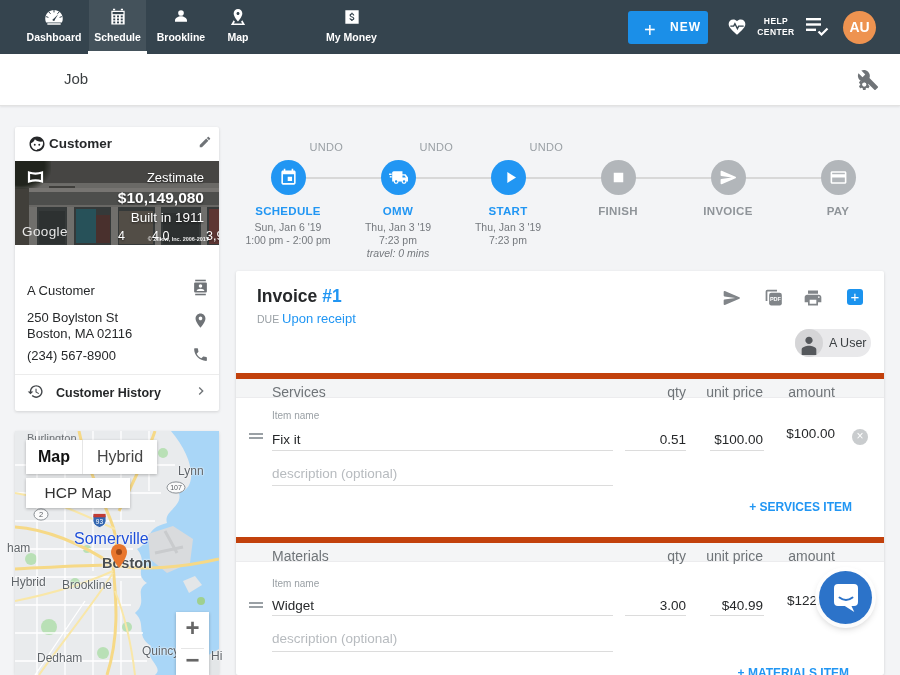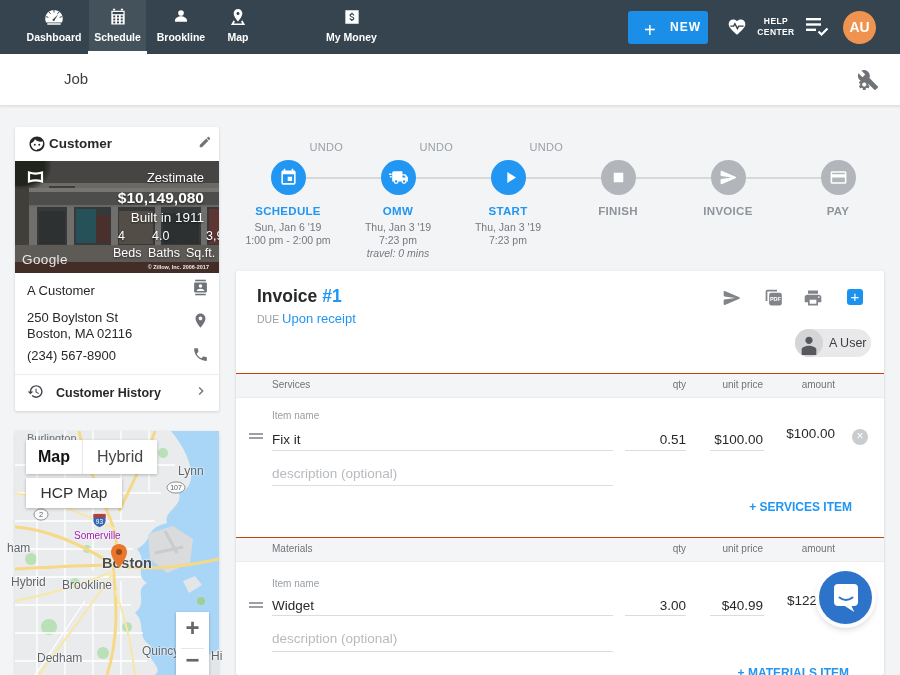"Zestimate" #photo { height: 112px -> 84px }
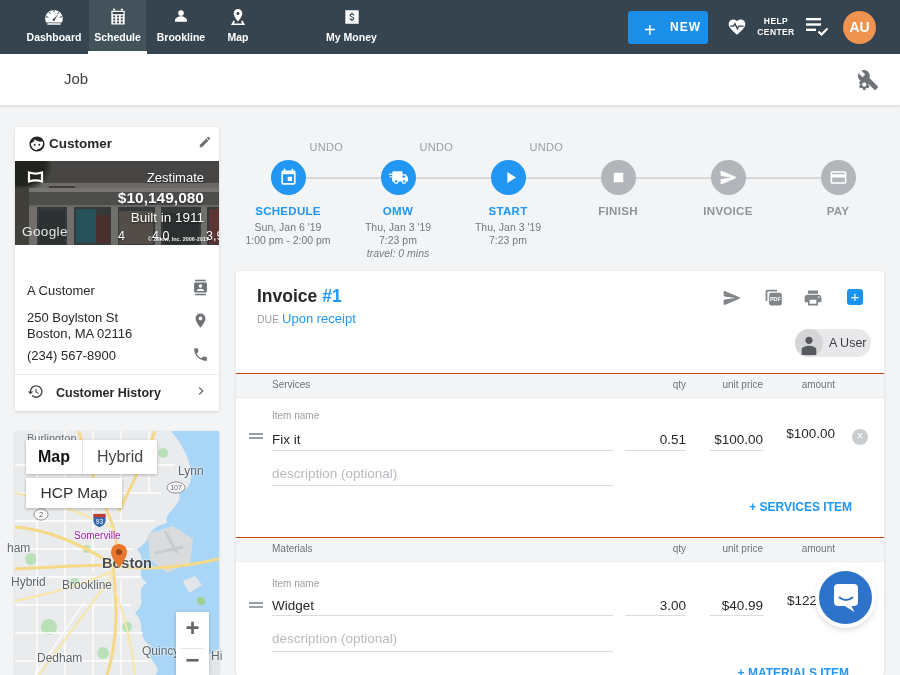"Services" .sechdr { border-top: 1px solid #c2410c -> 6px solid #c2410c; font-size: 10px -> 14px }
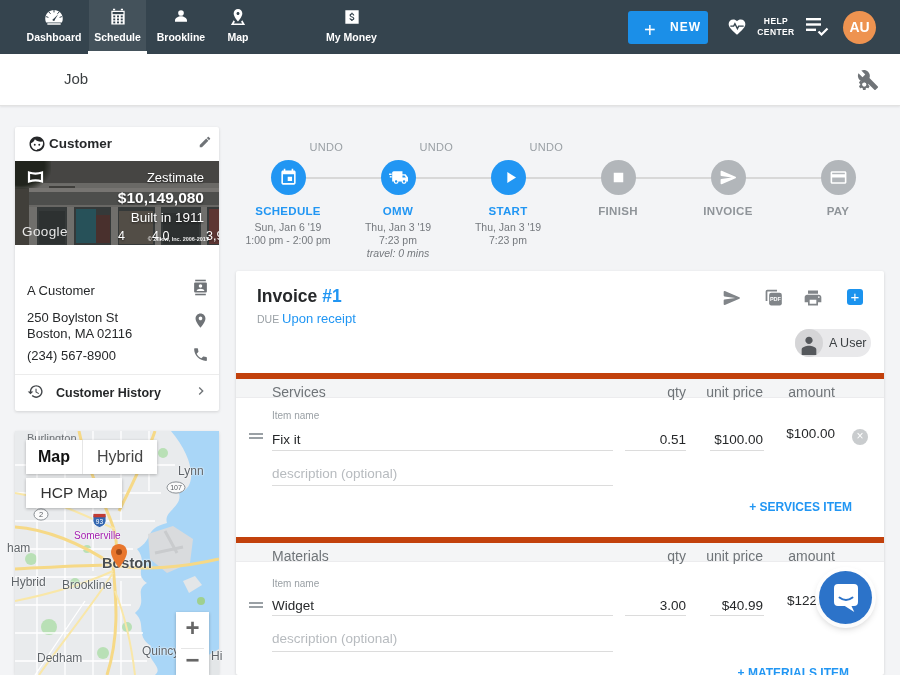"HCP Map" div.mapbtn { width: 96px -> 104px }
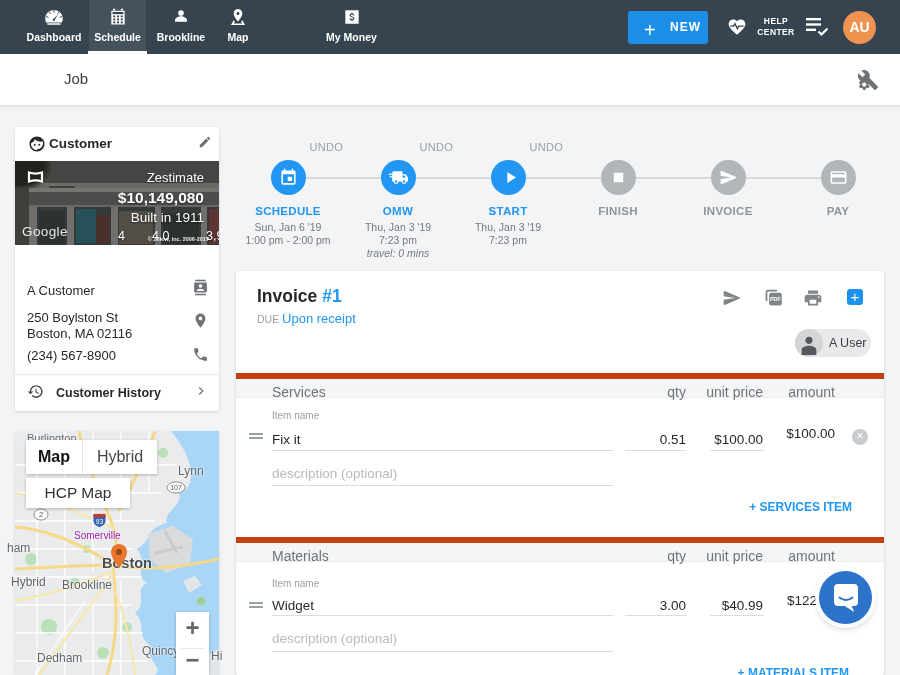"Somerville" div.abs { color: #a21caf -> #1d4ed8; font-size: 10px -> 16px }
